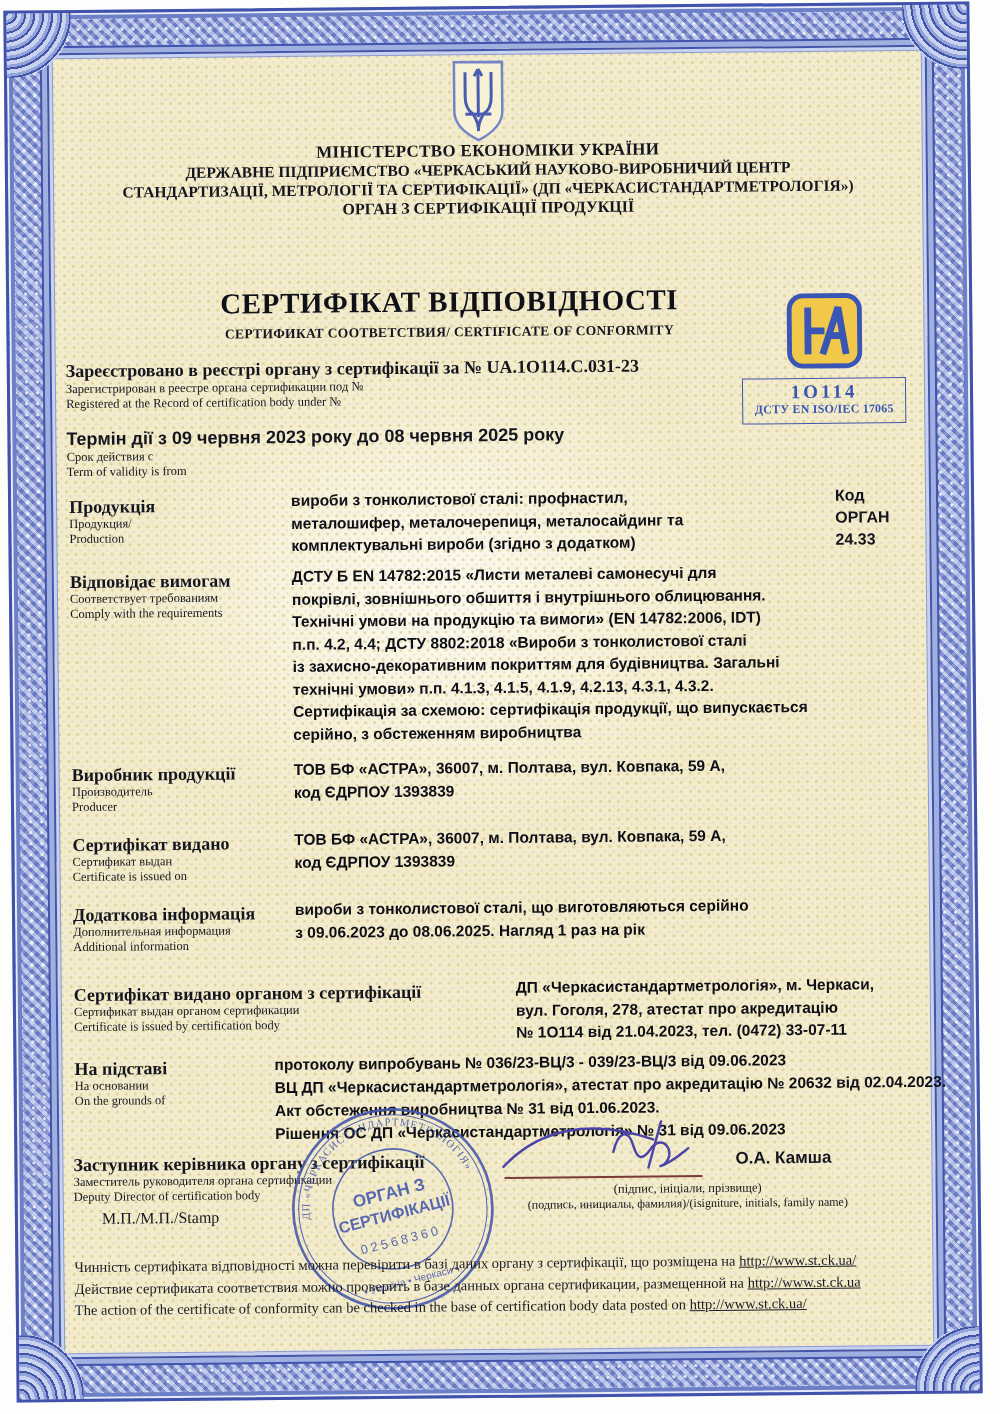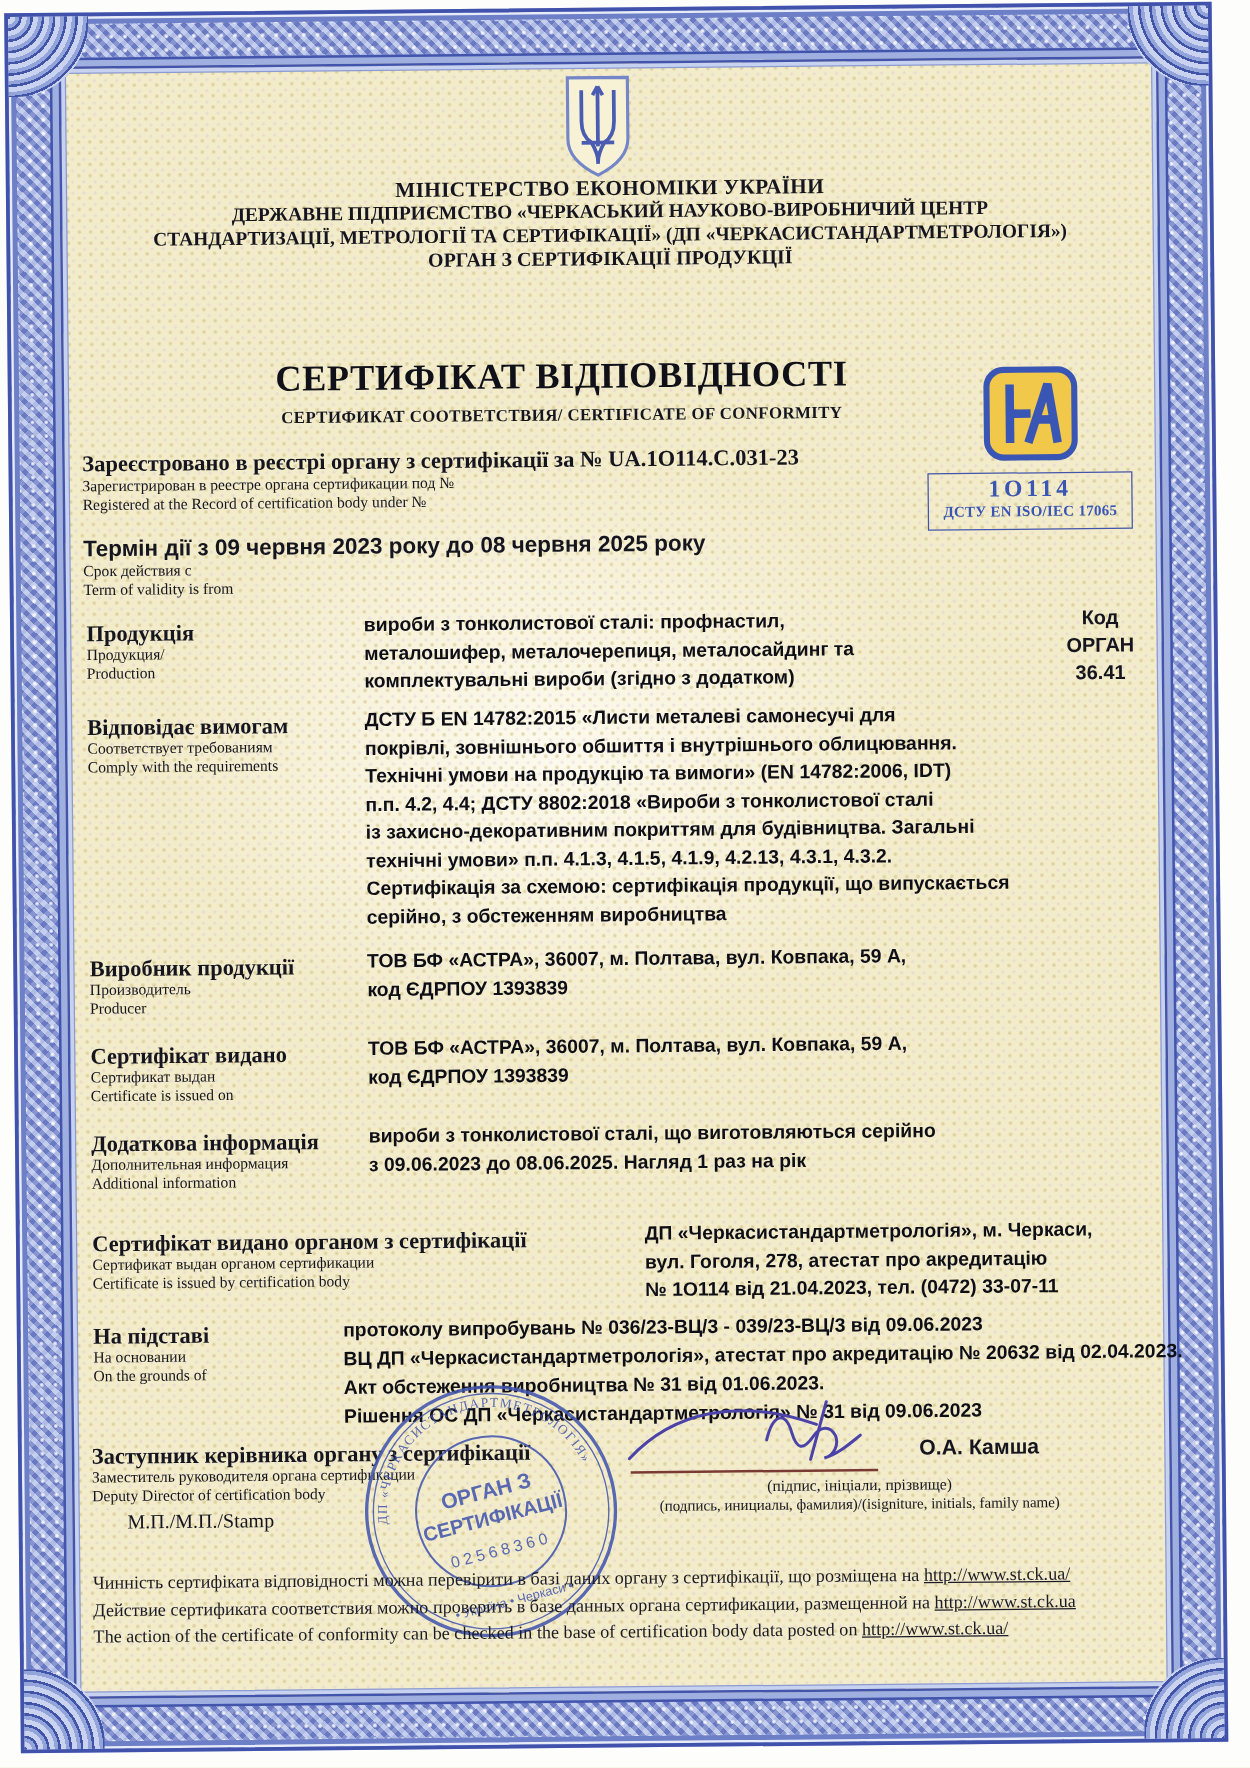"Код" .dkpp { text-align: center -> left }
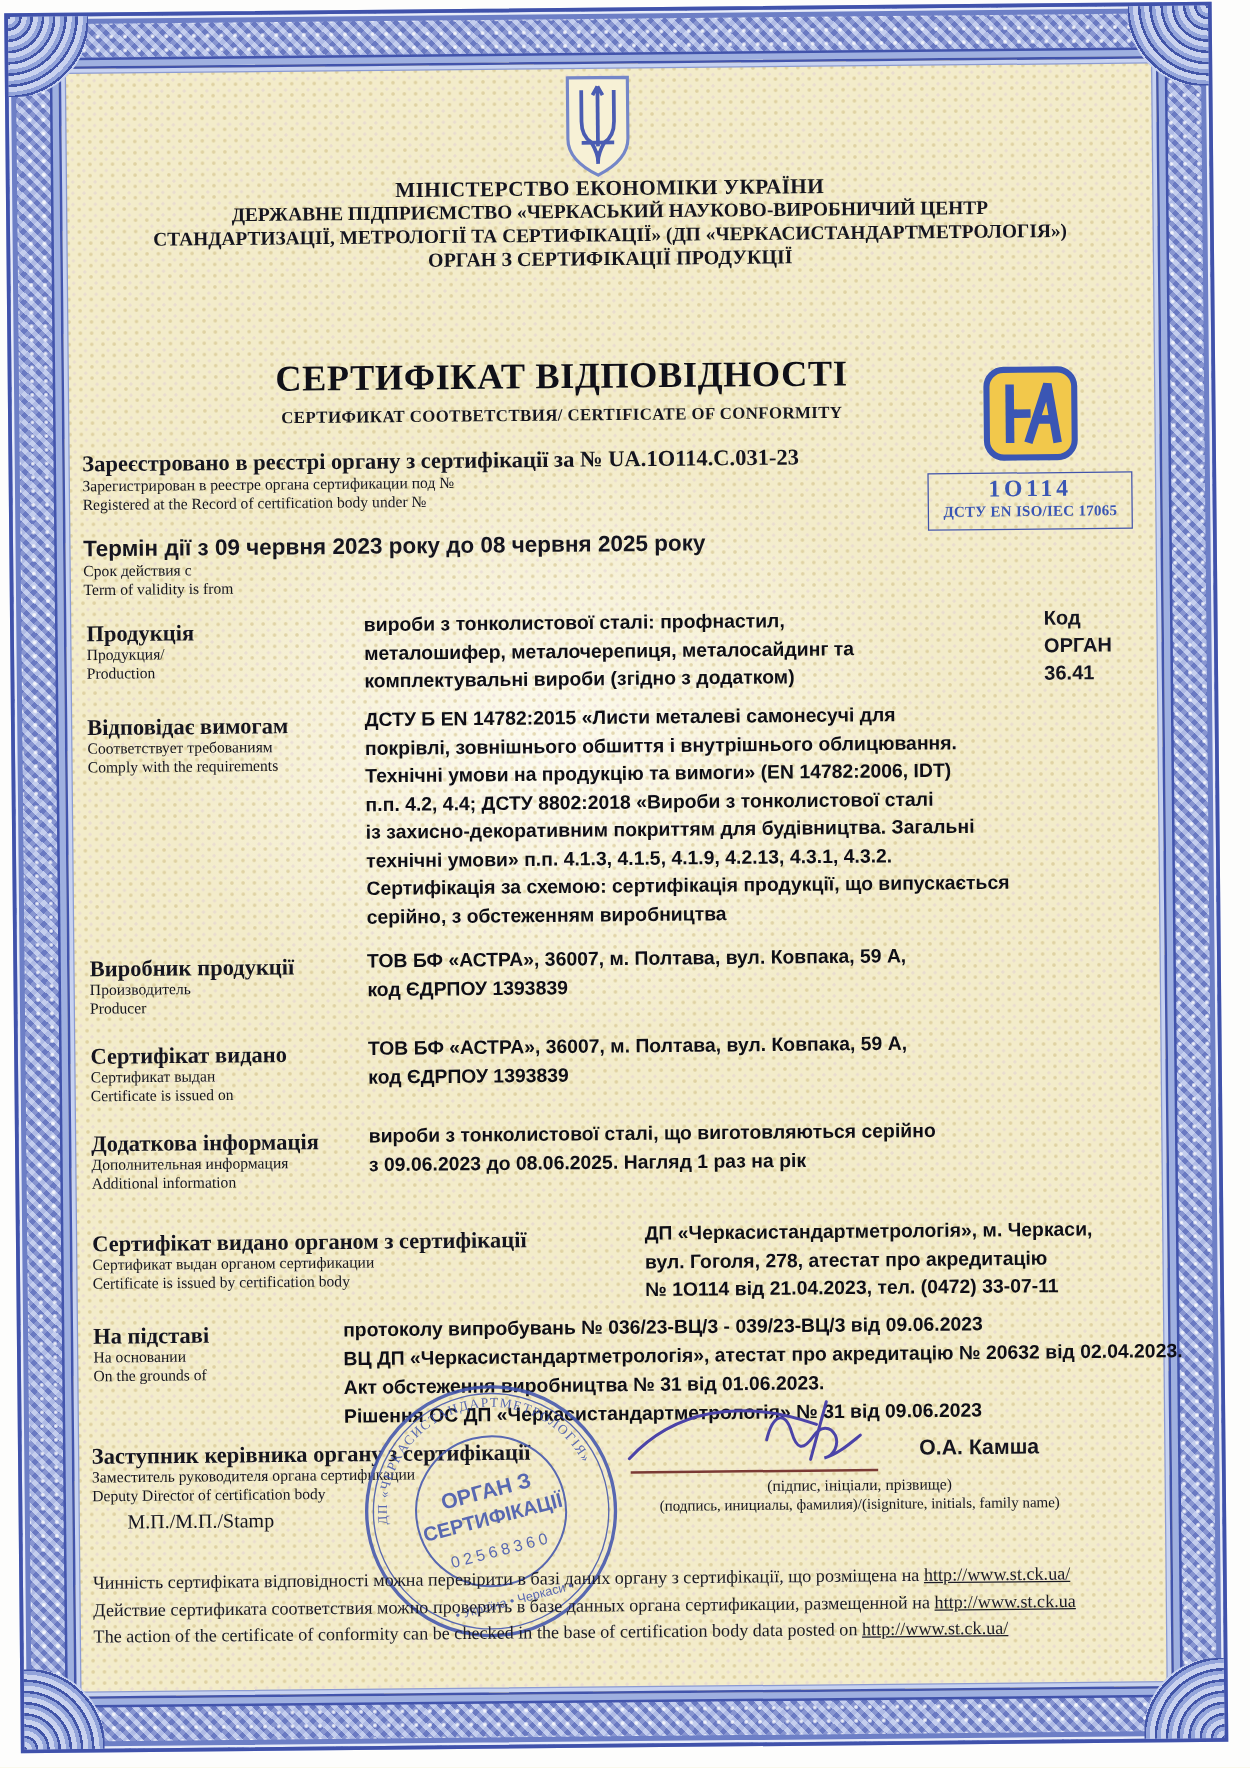"36.41" div { text: 36.41 -> 24.33 }
